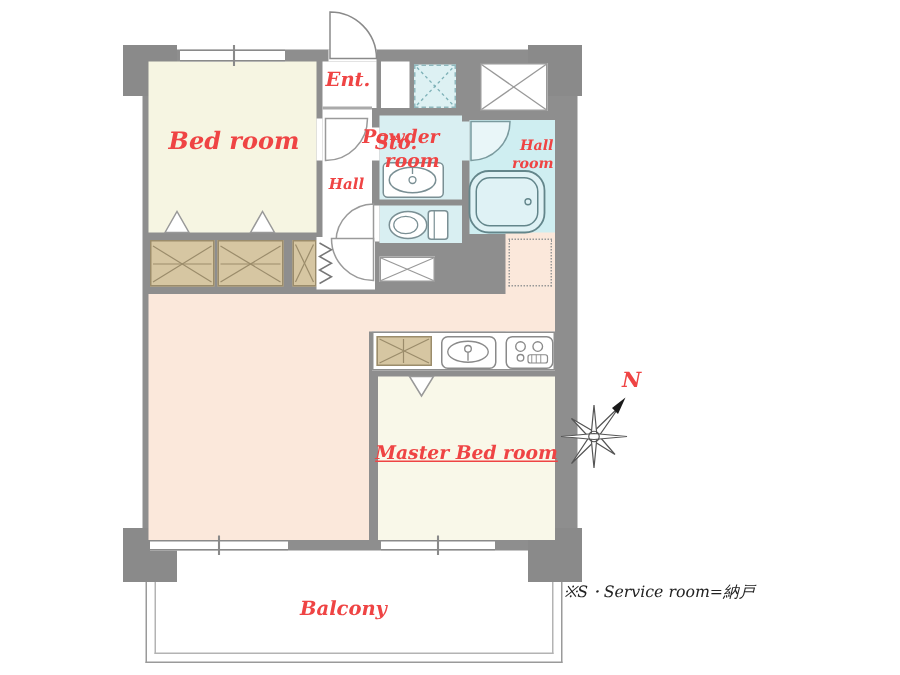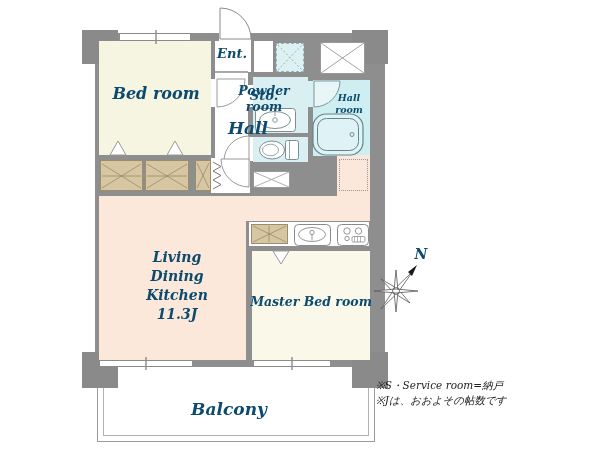"Ent." .lbl { color: #0c4a6e -> #ef4444; text-align: center -> right }
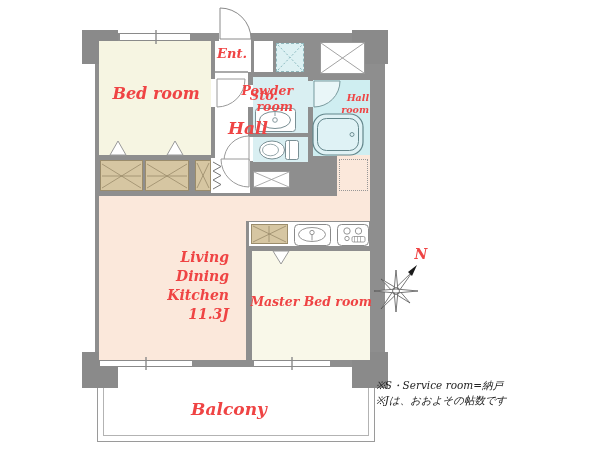"Hall" div.lbl { font-size: 17px -> 10px; left: 248px -> 231px }
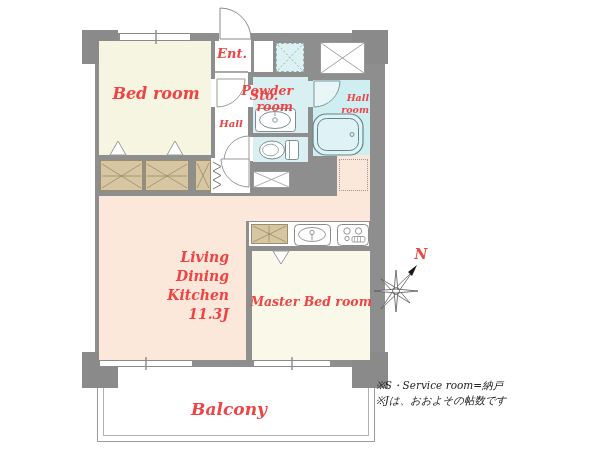"Living Dining Kitchen" div.lbl { html: <div> <div>Living Dining Kitchen</div> <div>11.3J</div> </div> -> none }
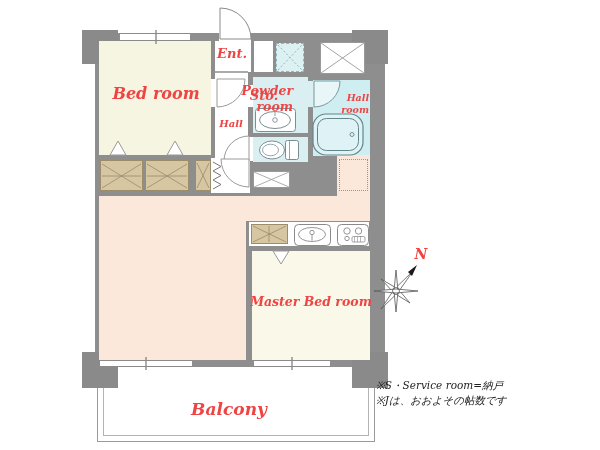"Master Bed room" div.lbl { text-decoration: none -> underline }
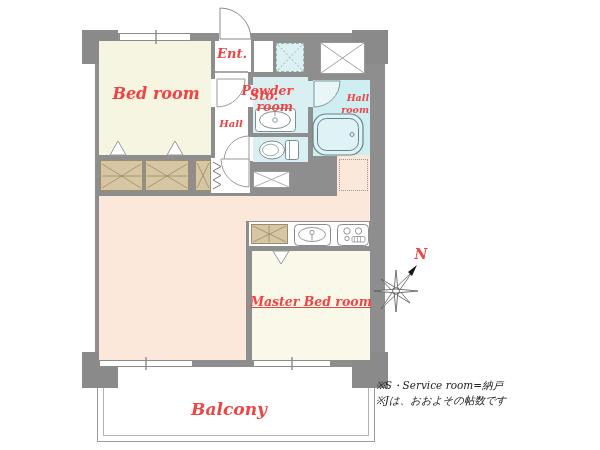"※S・Service room=納戸" div.abs { top: 378px -> 388px }
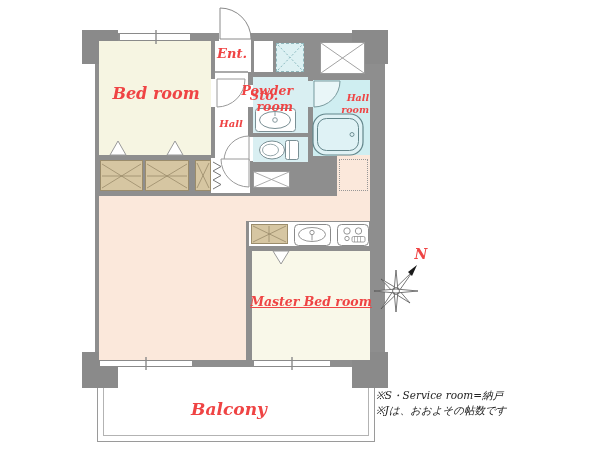"Balcony" div.lbl { font-size: 17px -> 13px }
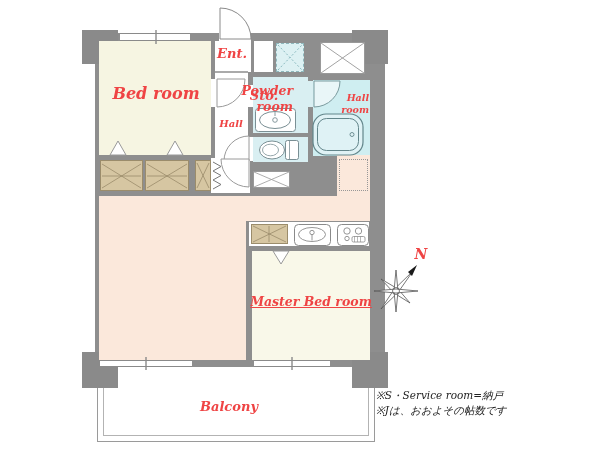"※Jは、おおよその帖数です" div { html: <div>※Jは、おおよその帖数です</div> -> none }
